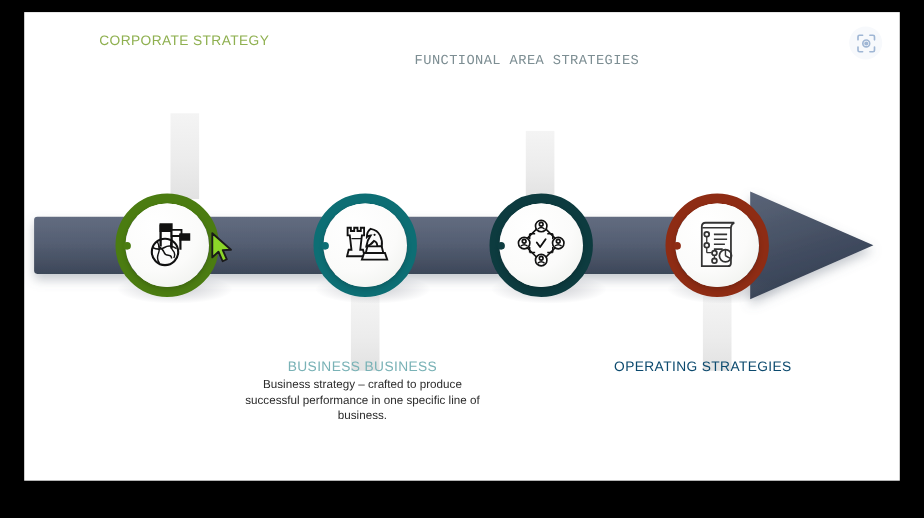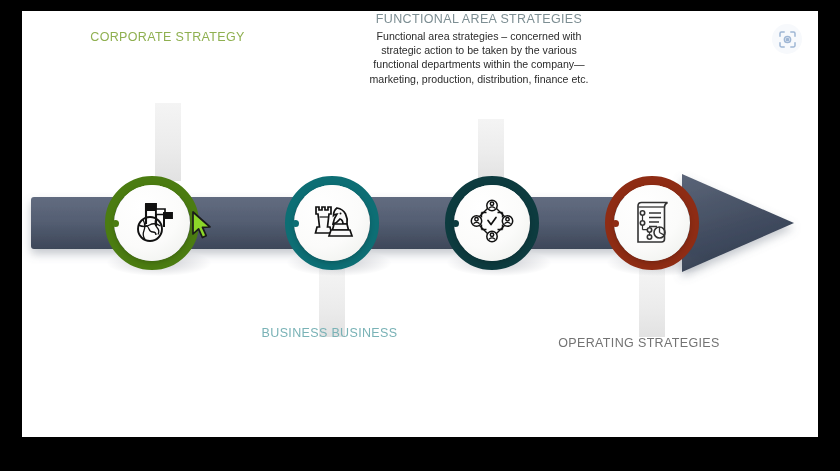"FUNCTIONAL AREA STRATEGIES" div.block { font-family: none -> Liberation Mono, monospace; top: 1px -> 37px }
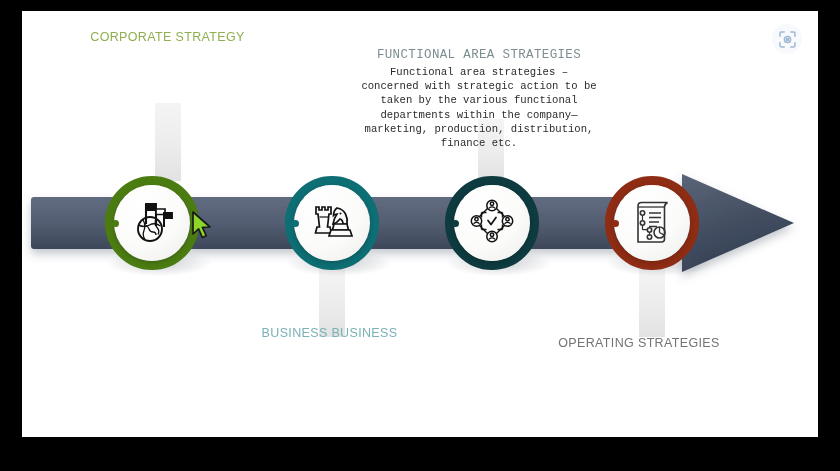"Functional area strategies – concerned" p { html: <p>Functional area strategies – concerned with strategic action to be taken by the various functional departments within the company—marketing, production, distribution, finance etc.</p> -> none }
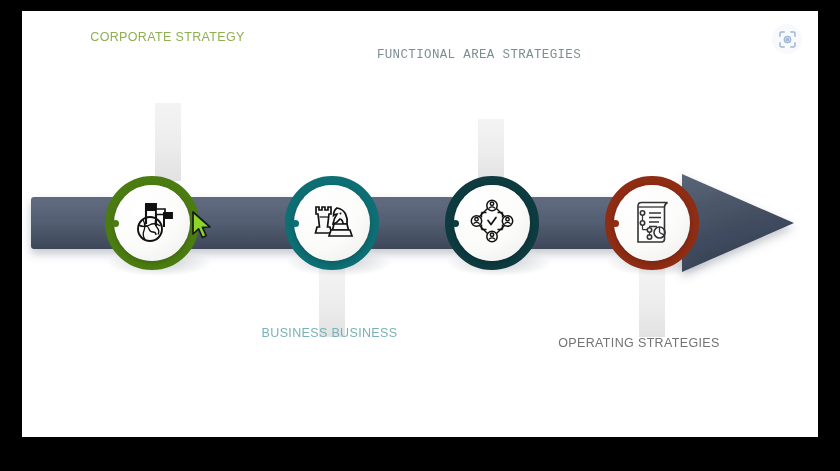"OPERATING STRATEGIES" h3 { color: #737373 -> #0c4a6e; margin-top: 10px -> none }
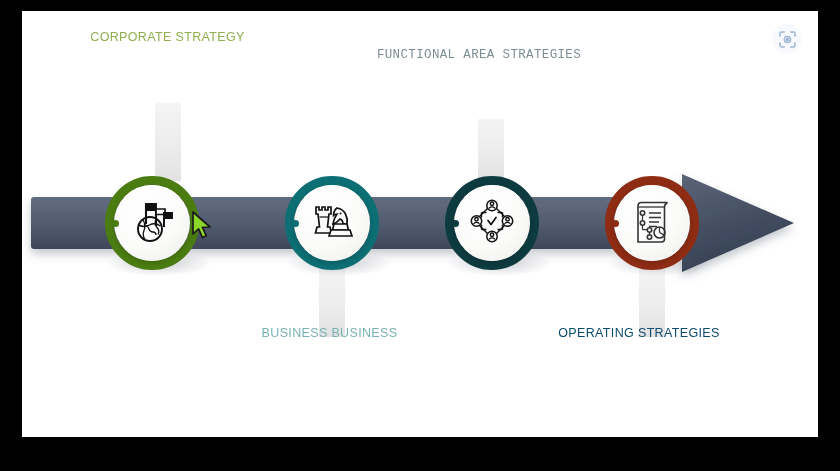"Business strategy – crafted to" p { html: none -> <p>Business strategy – crafted to produce successful performance in one specific line of business.</p> }
